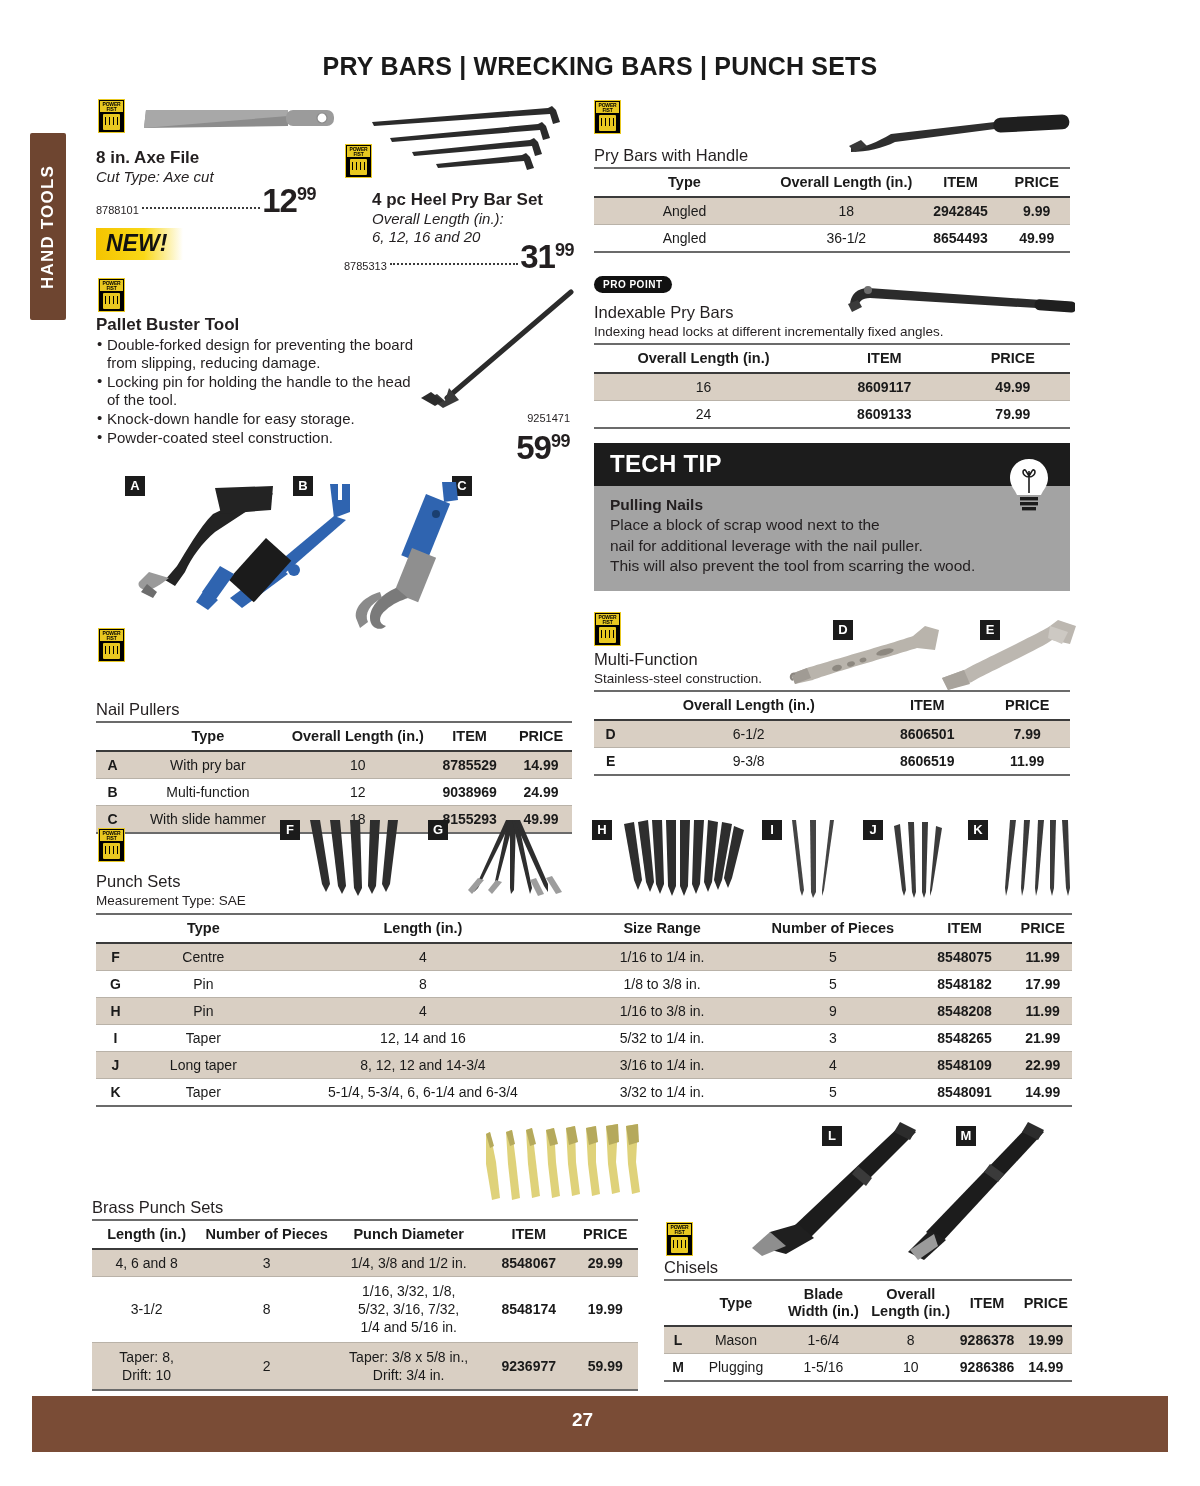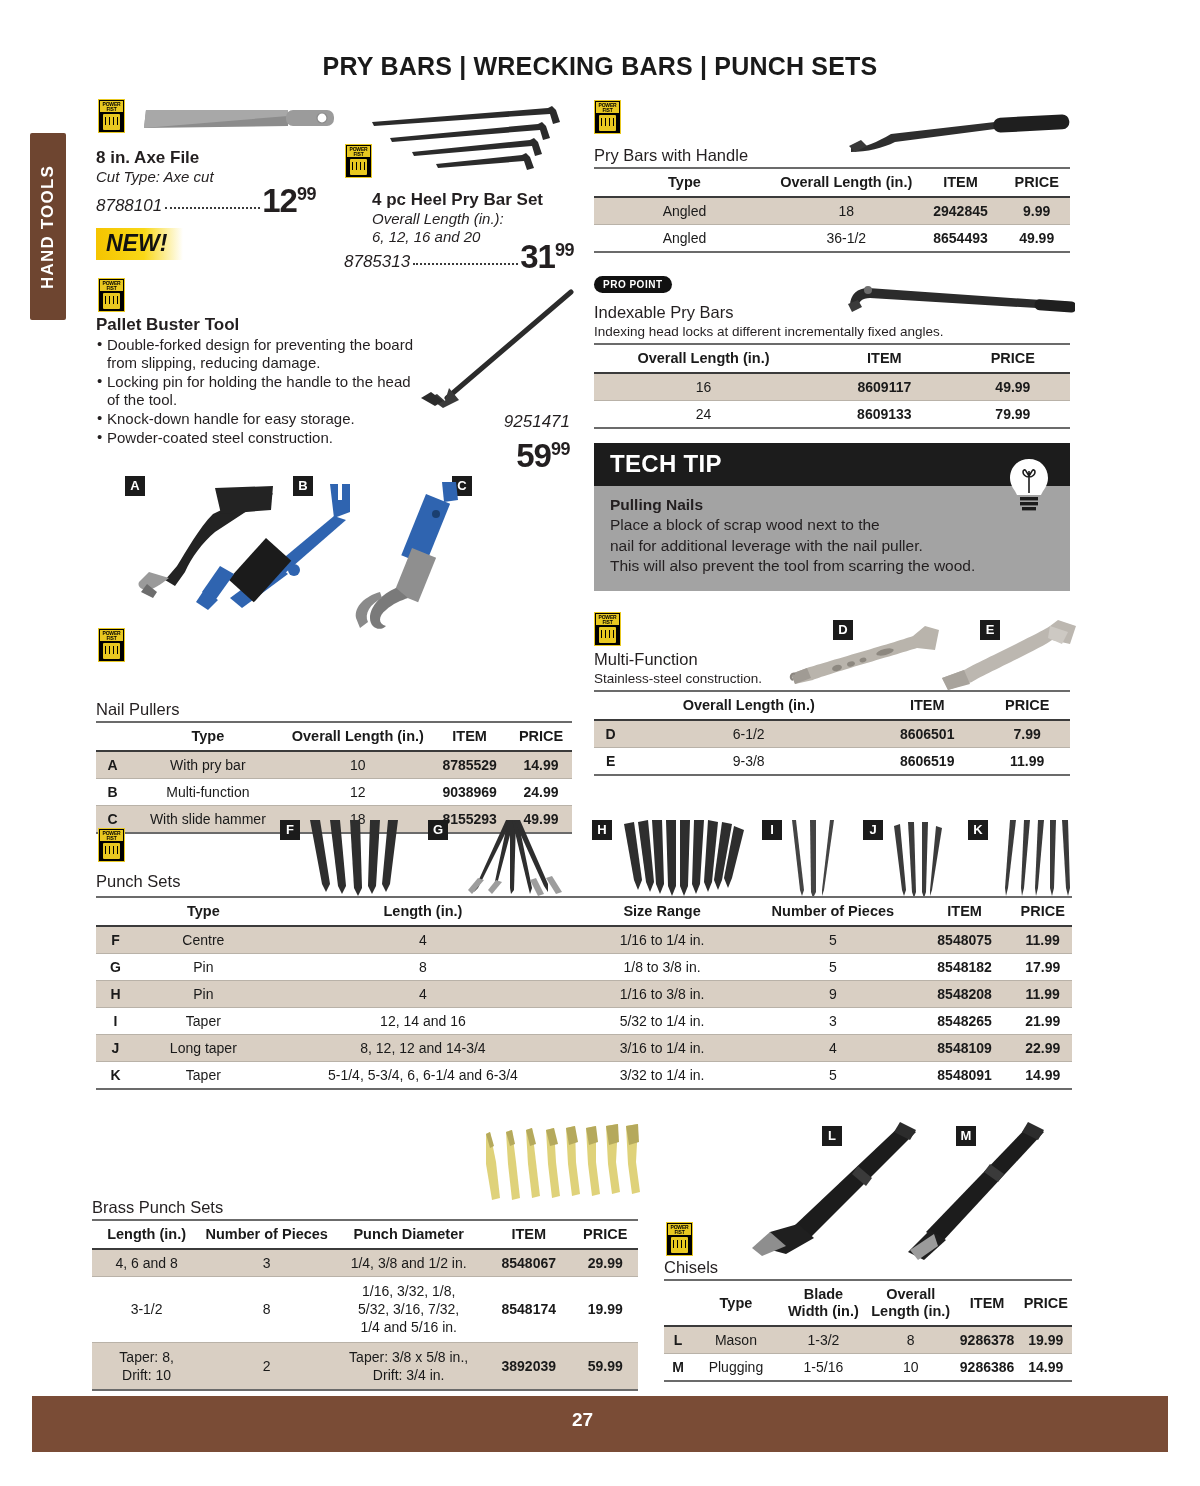"8788101" .sku { font-size: 17px -> 11px; font-style: italic -> none }
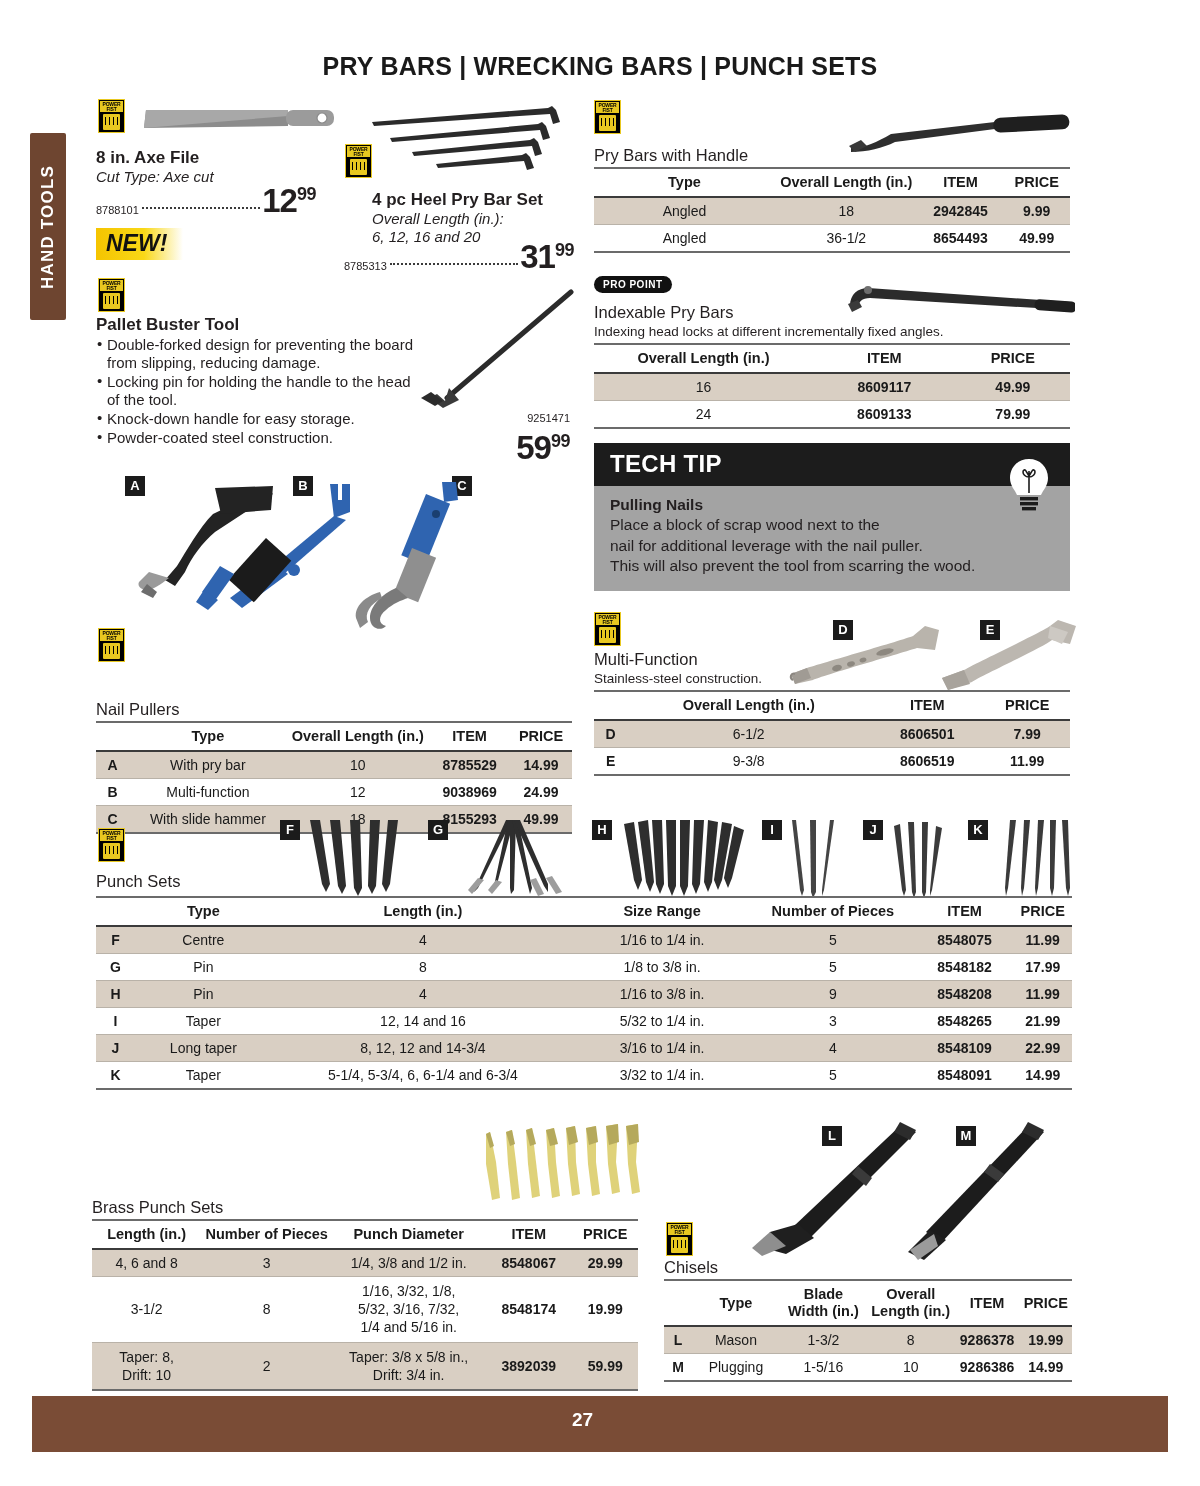"Measurement Type: SAE" div.tbl-sub { html: none -> <div>Measurement Type: SAE</div> }
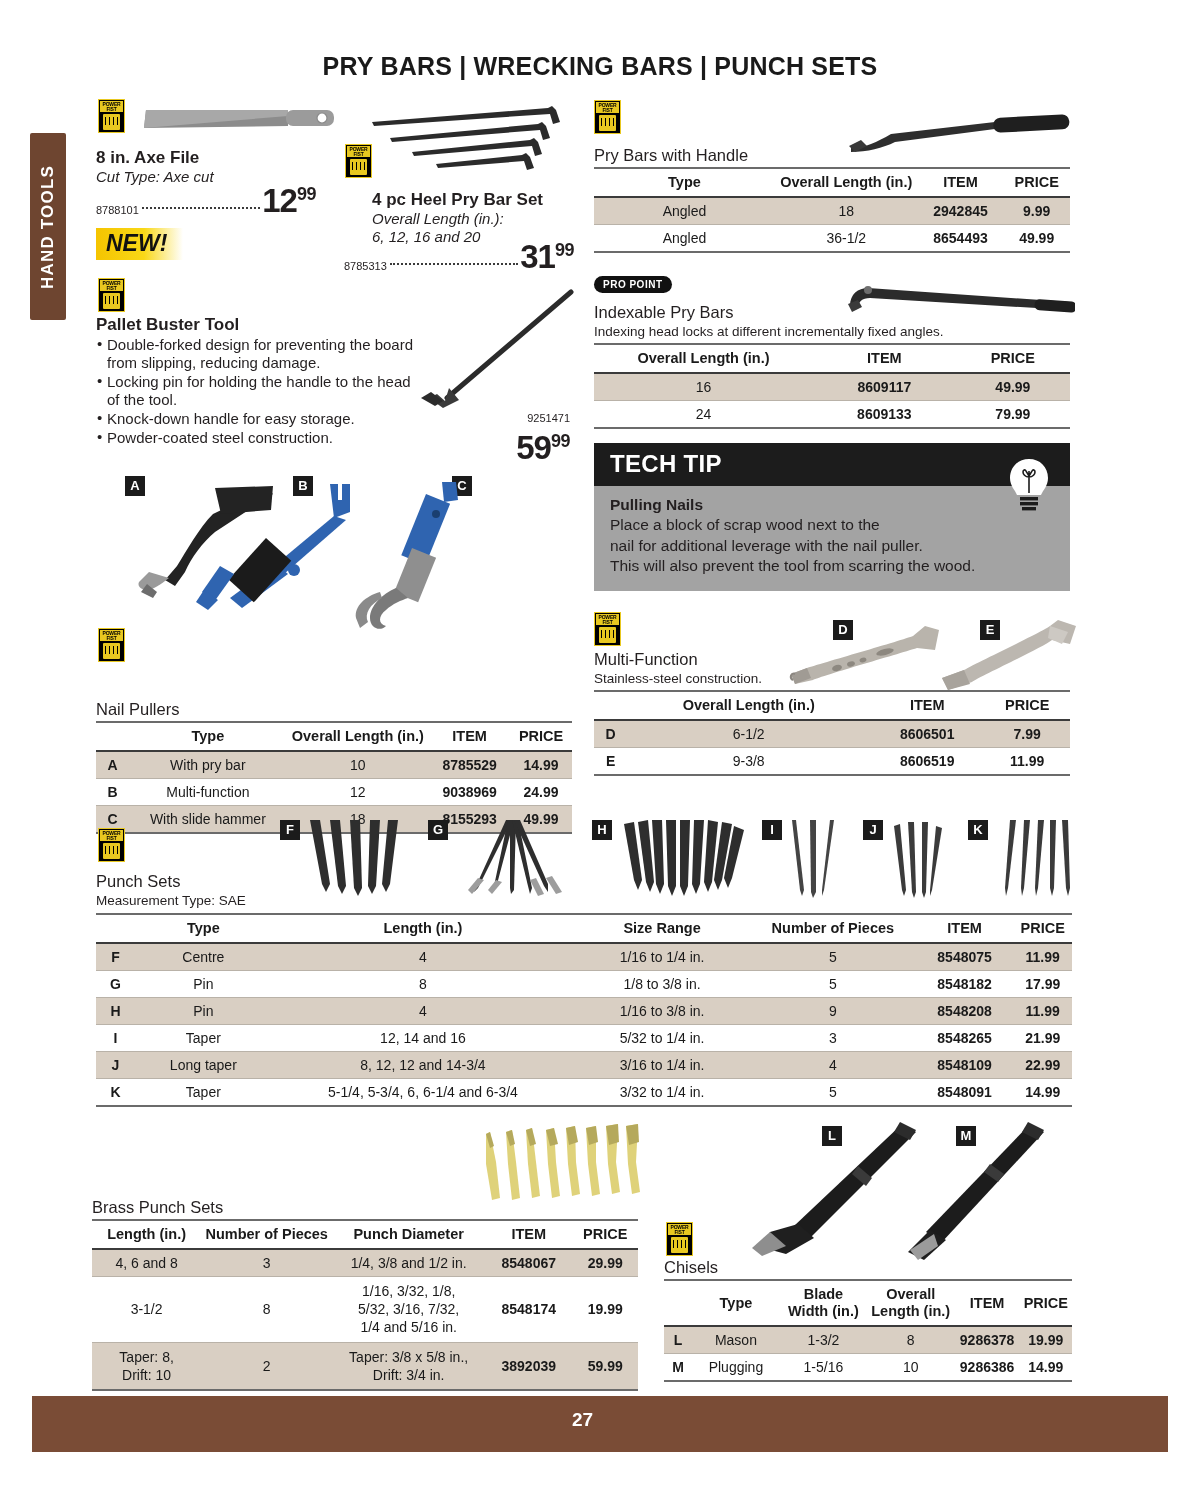"1-3/2" td { text: 1-3/2 -> 1-6/4 }
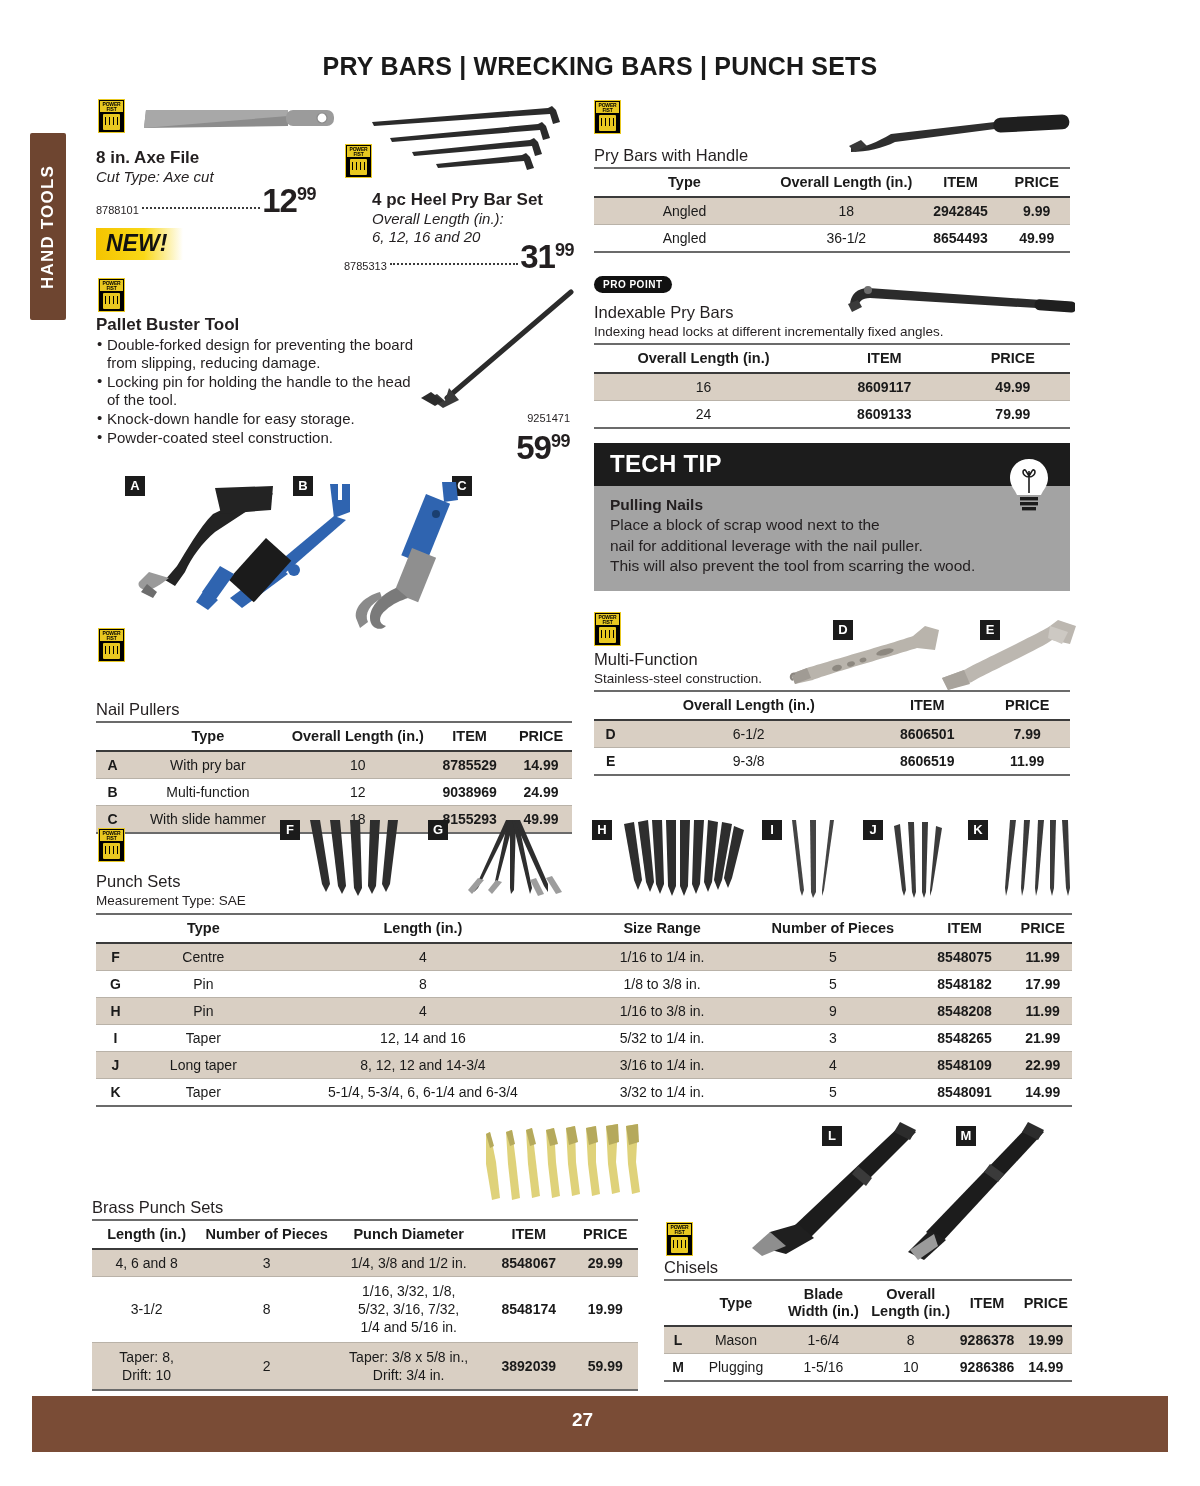"3892039" td.num { text: 3892039 -> 9236977 }
